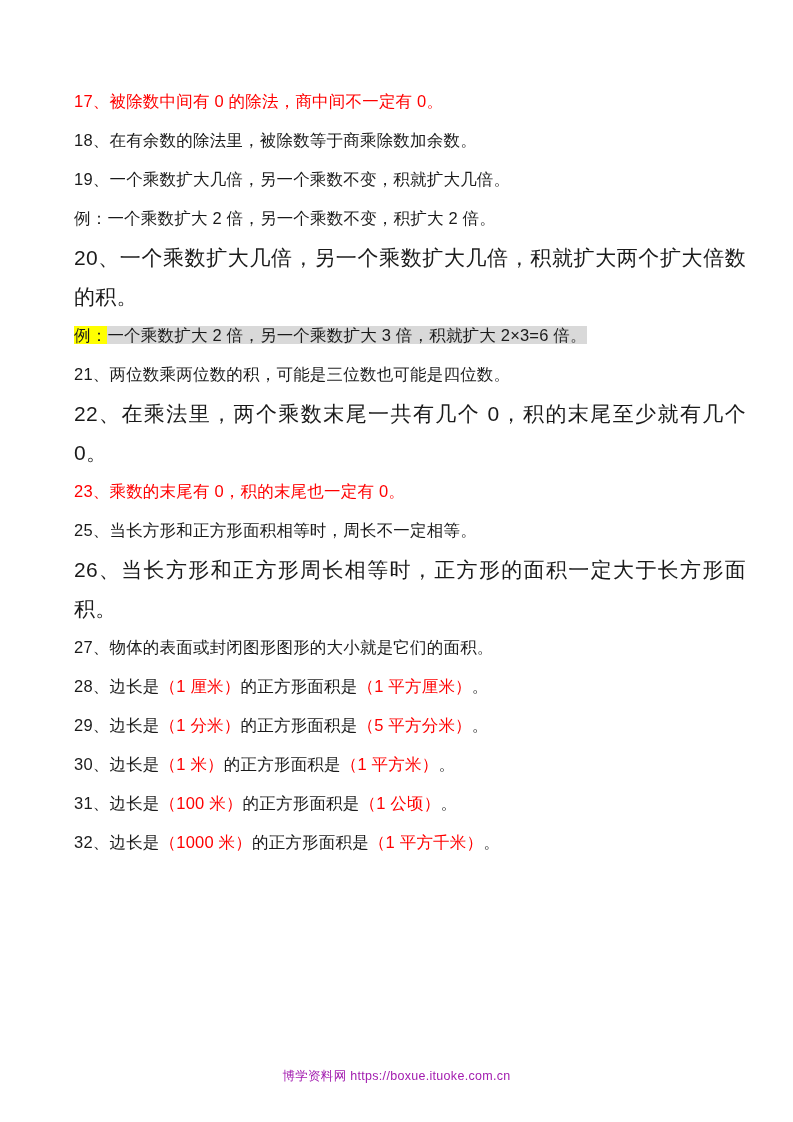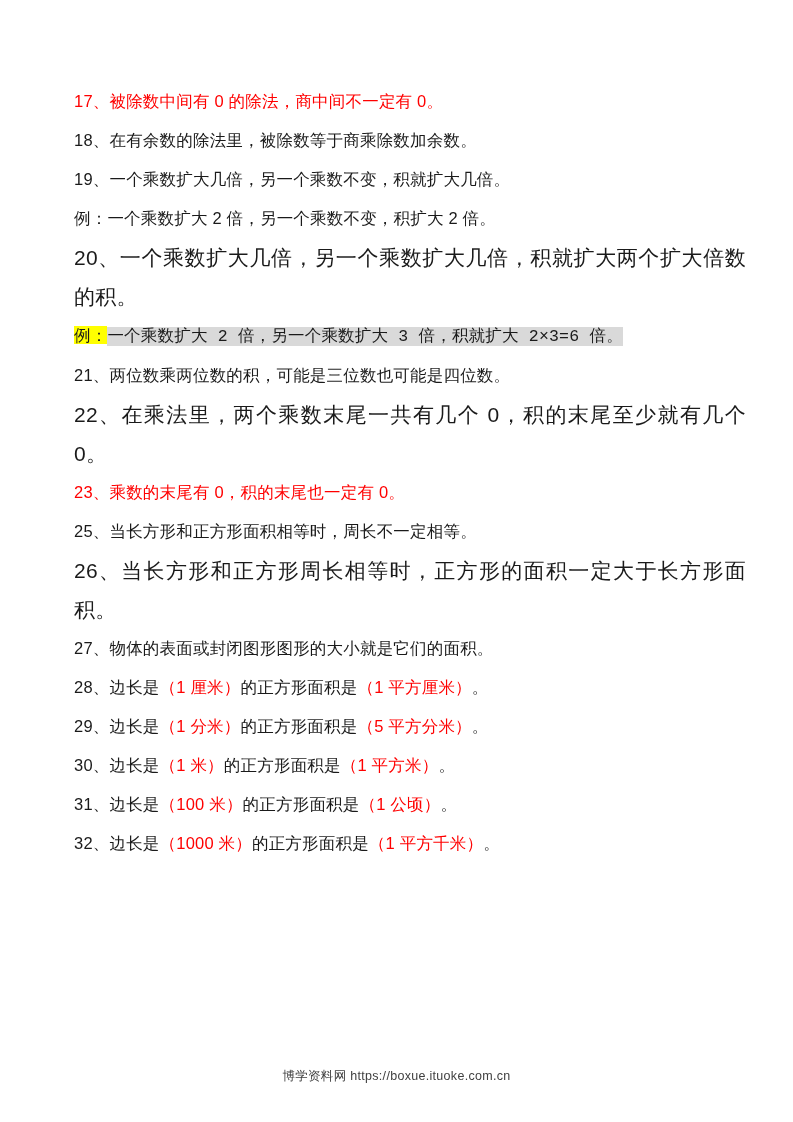"一个乘数扩大 2 倍，另一个乘数扩大 3 倍，积就扩大" .hl-gray { font-family: Liberation Mono, monospace -> none }
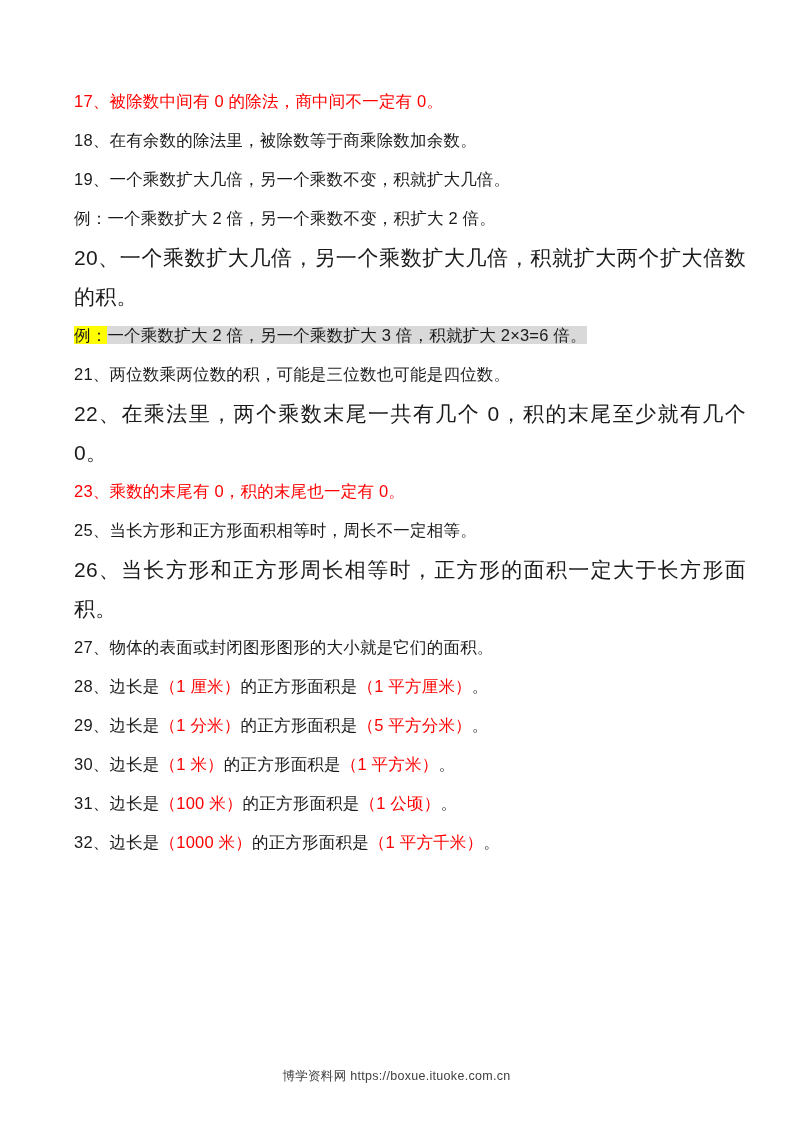"博学资料网 https://boxue.ituoke.com.cn" .footer { color: #404040 -> #a21caf }
